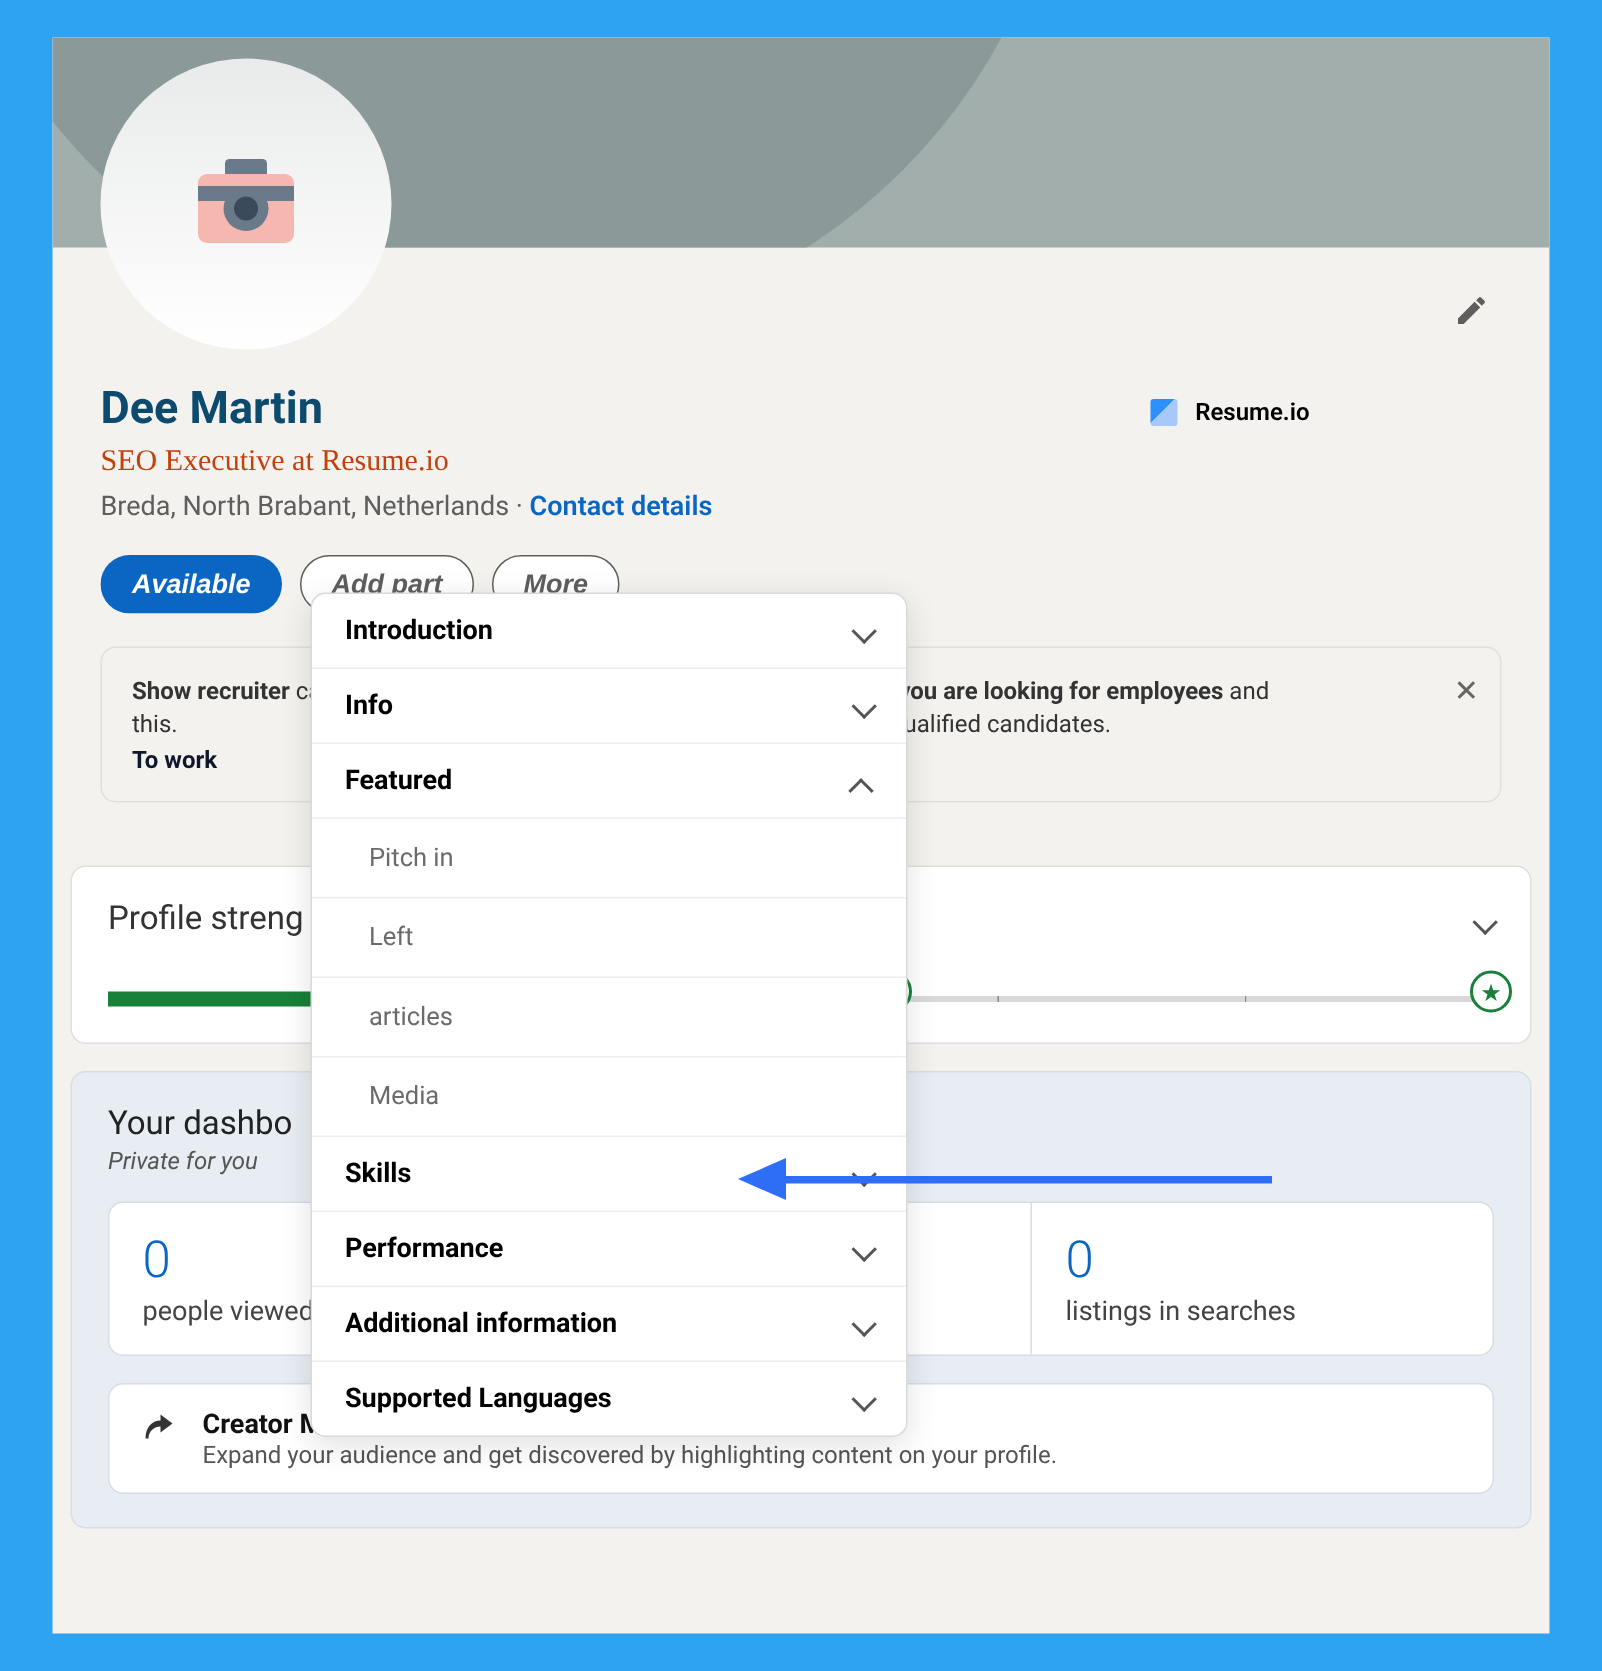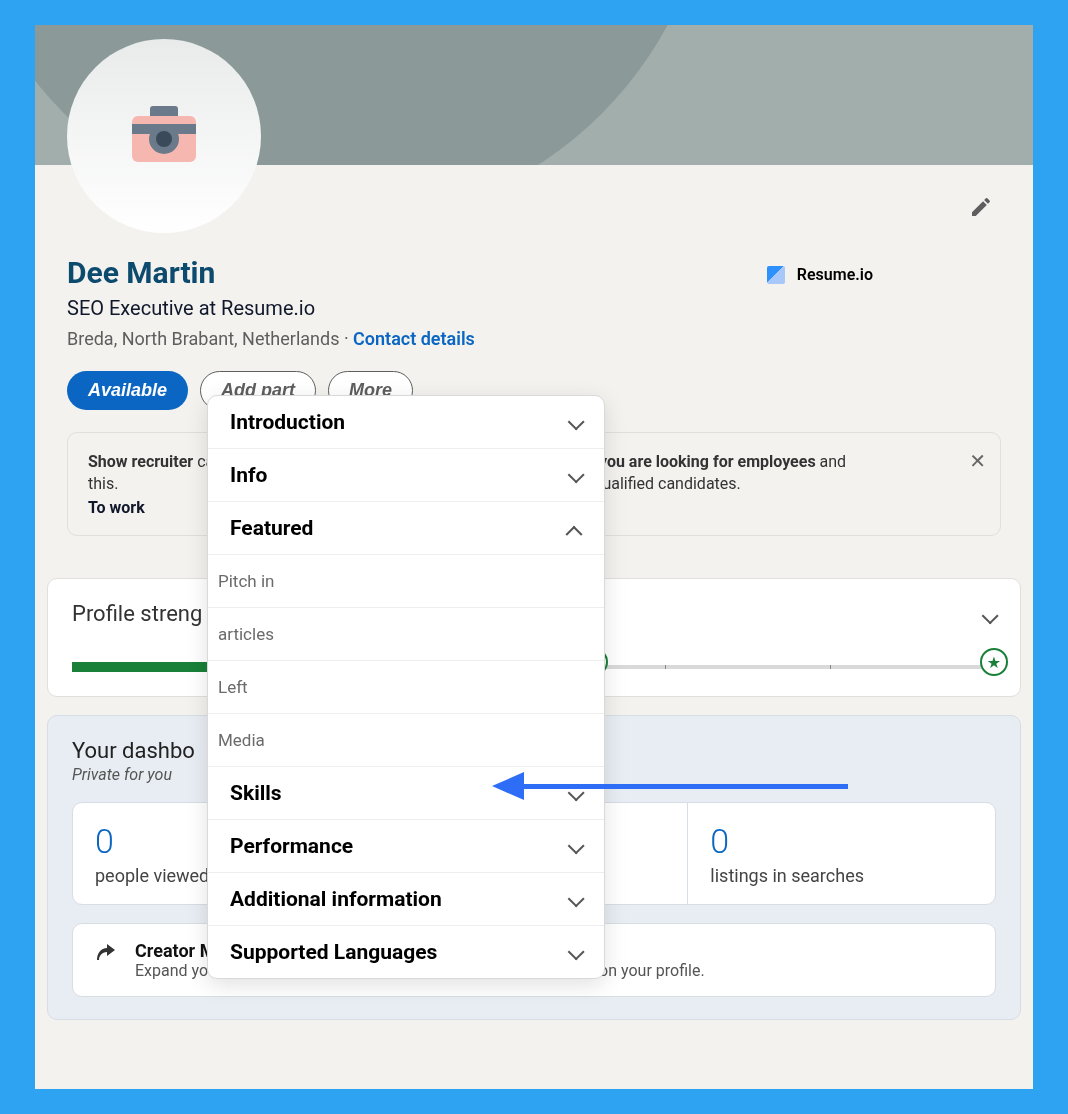"SEO Executive at Resume.io" .headline { color: #0f172a -> #c2410c; font-family: none -> Liberation Serif, serif }
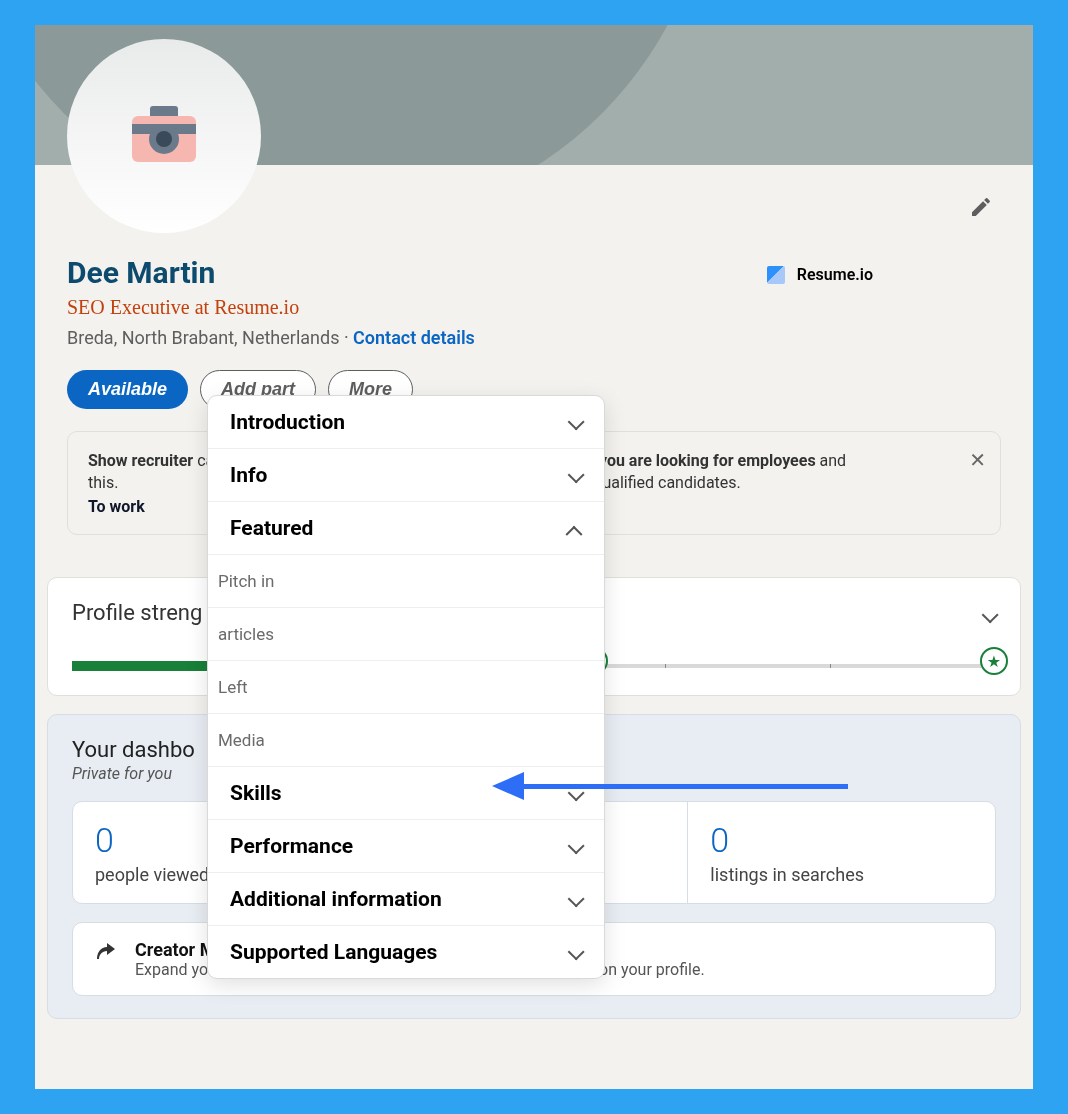"Introduction" .dd-item { font-size: 21px -> 18px }
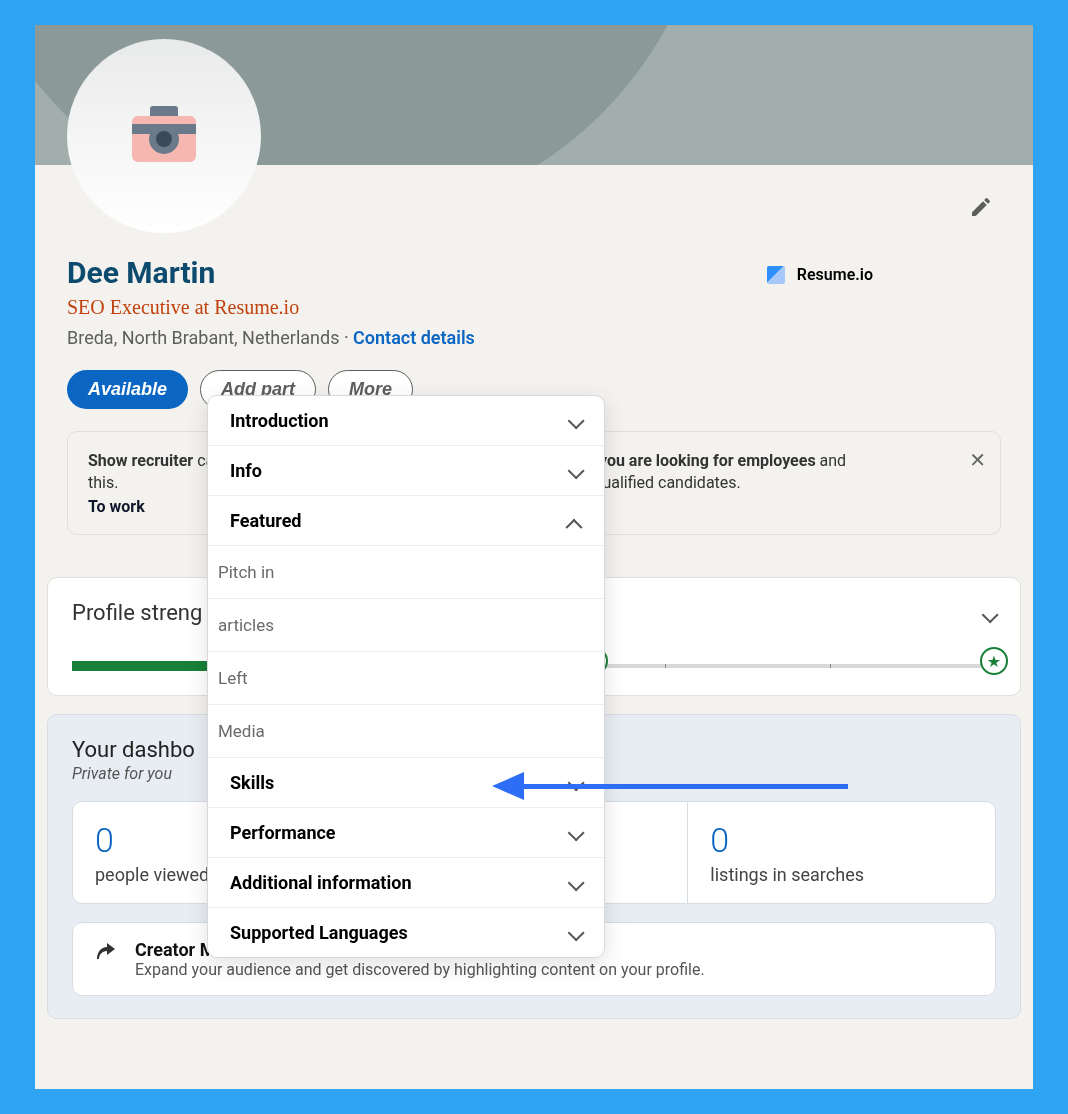"Pitch in" .dd-sub { padding: 16px 10px -> 16px 38px }
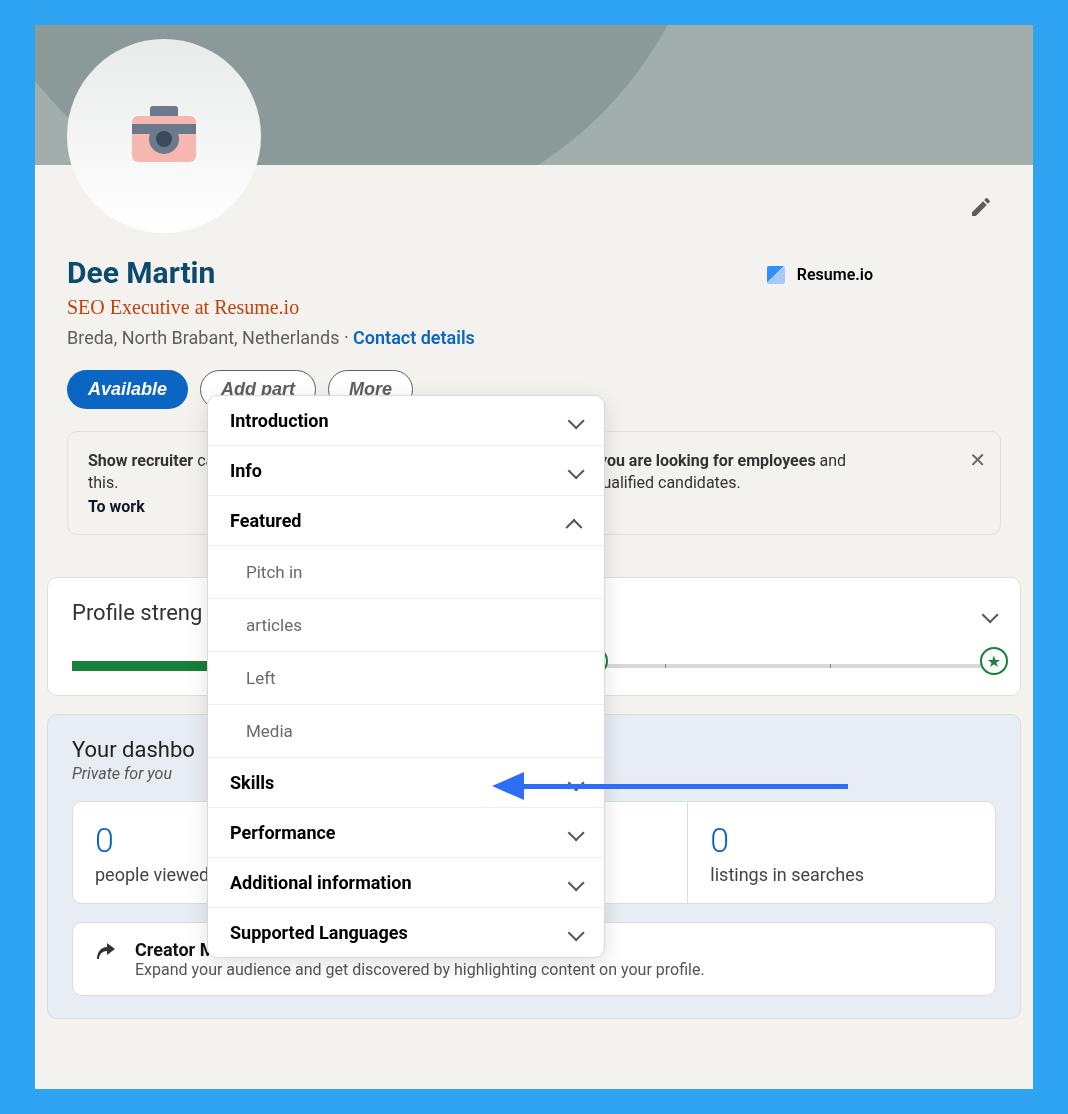"articles" div.dd-sub { order: before "Left" -> after "Left" }
